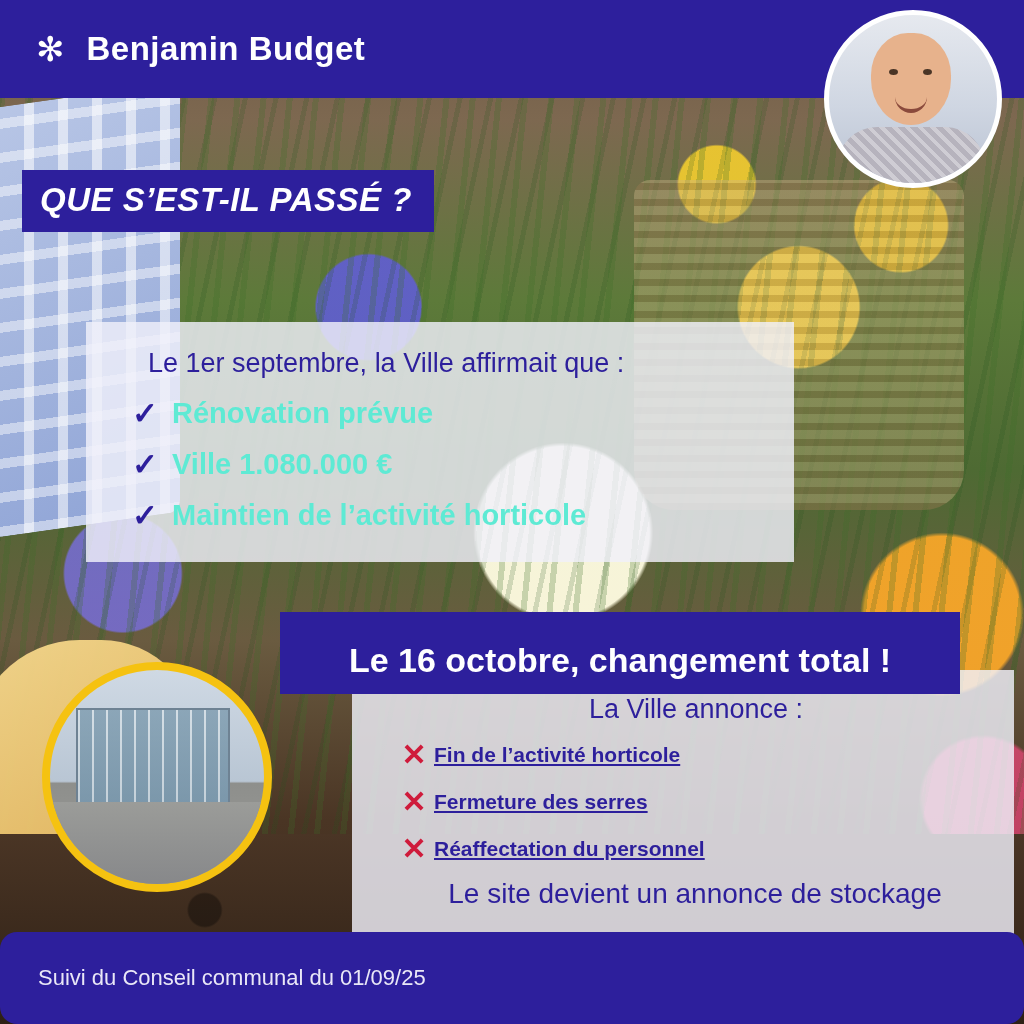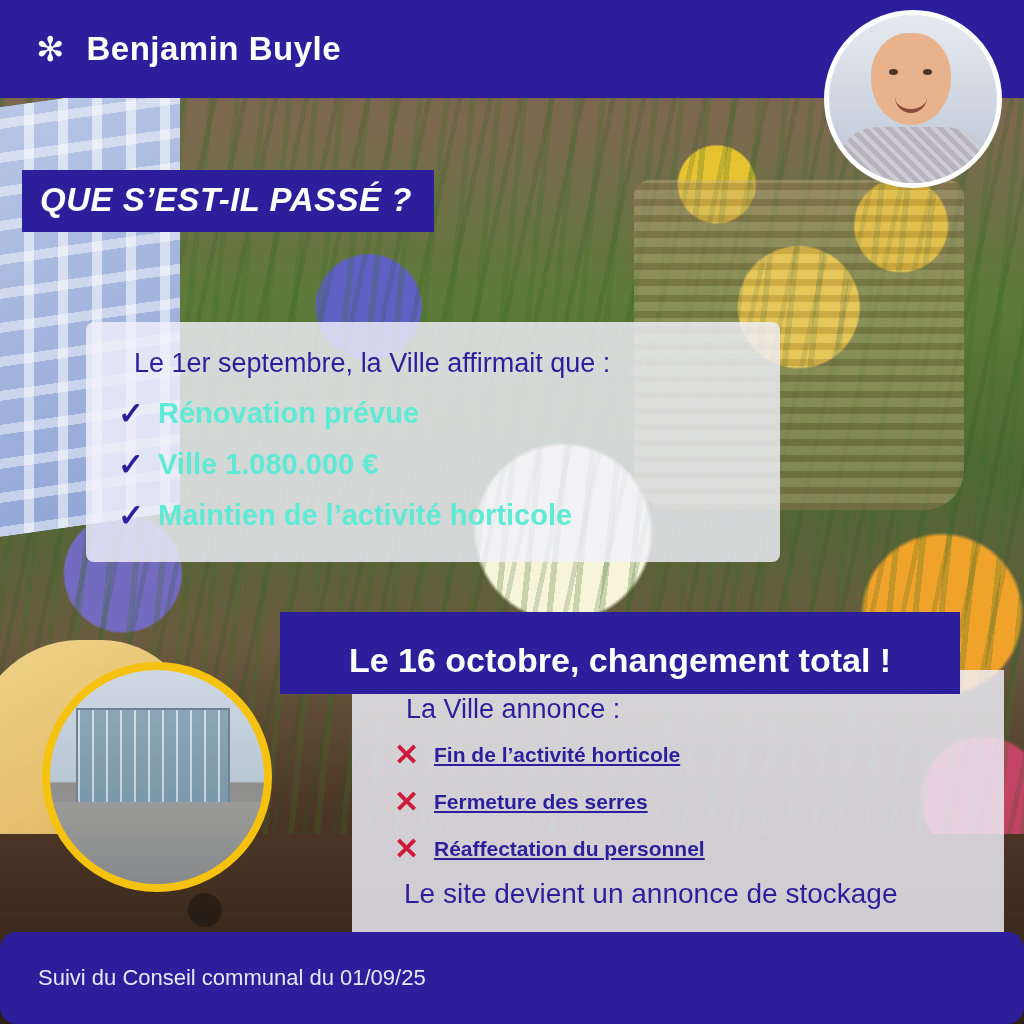"Benjamin Buyle" div.header-name { text: Buyle -> Budget }
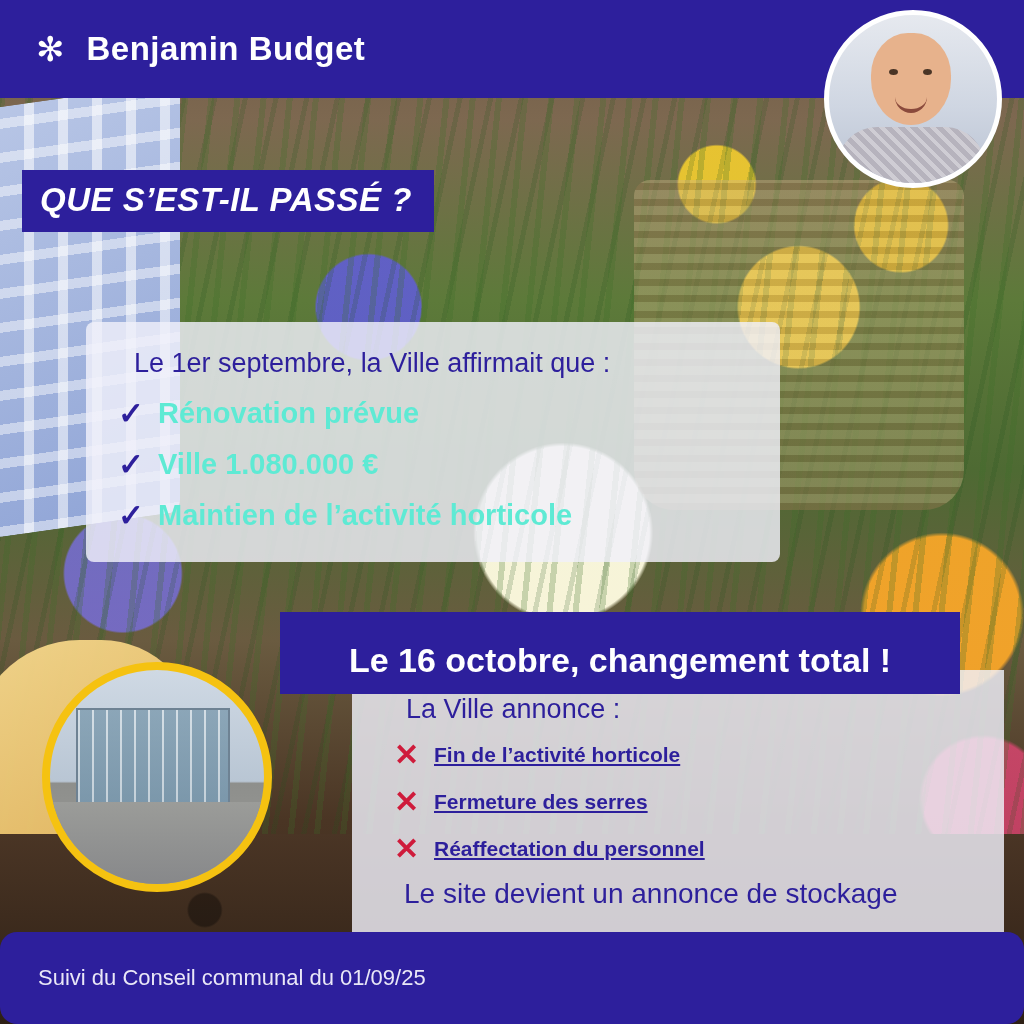"Le 1er septembre, la Ville" .card-one { border-radius: 8px -> none; padding: 26px 30px 28px 30px -> 26px 30px 28px 44px }
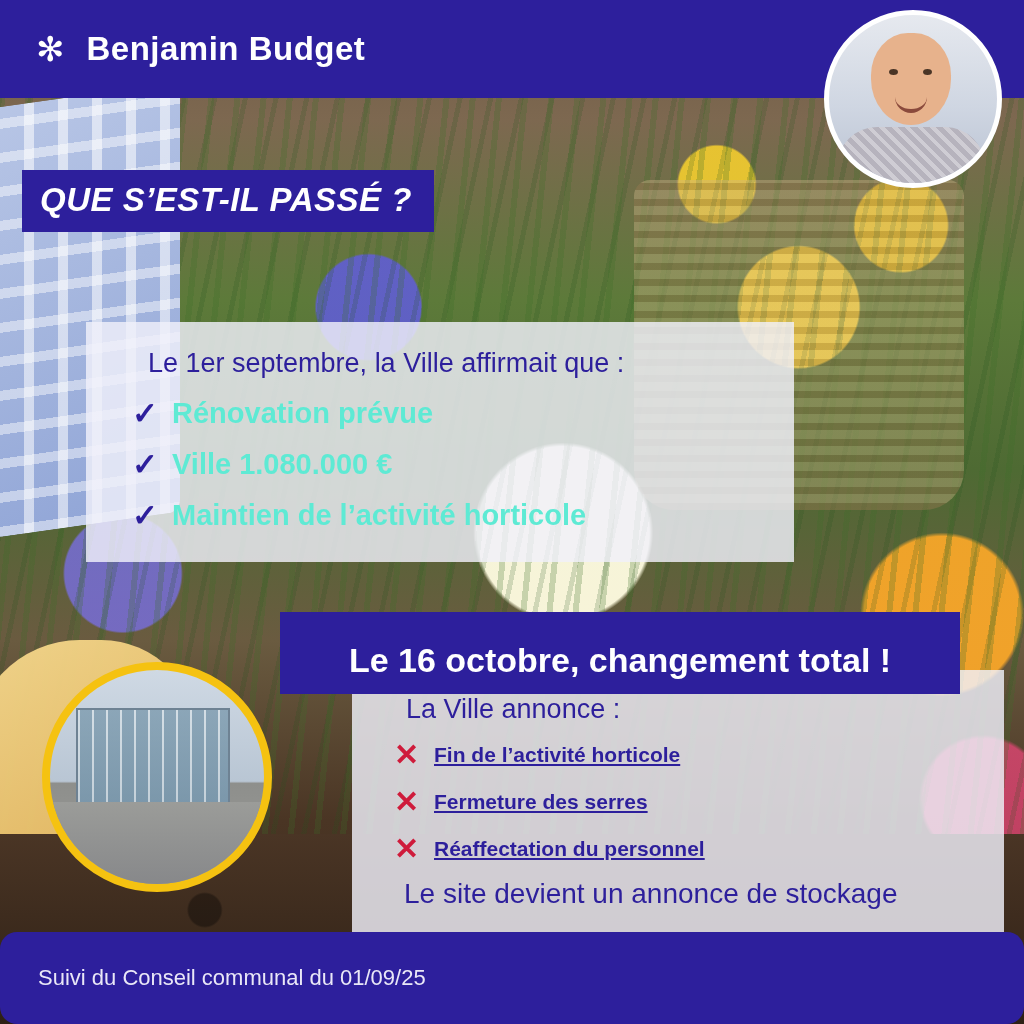"La Ville annonce :" .card-two { padding: 24px 18px 26px 26px -> 24px 28px 26px 26px; text-align: none -> center }
